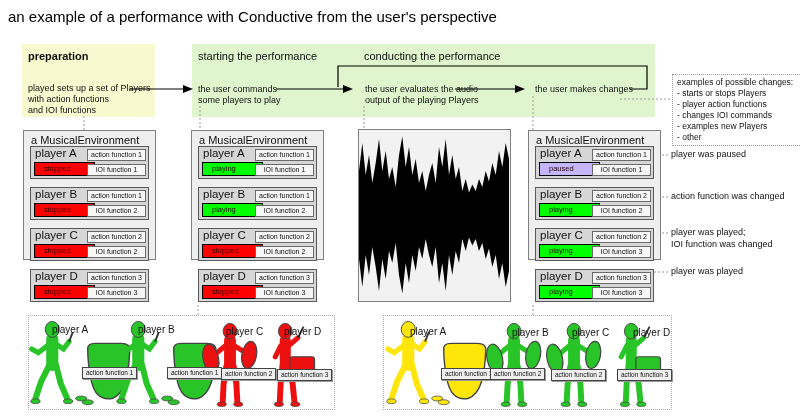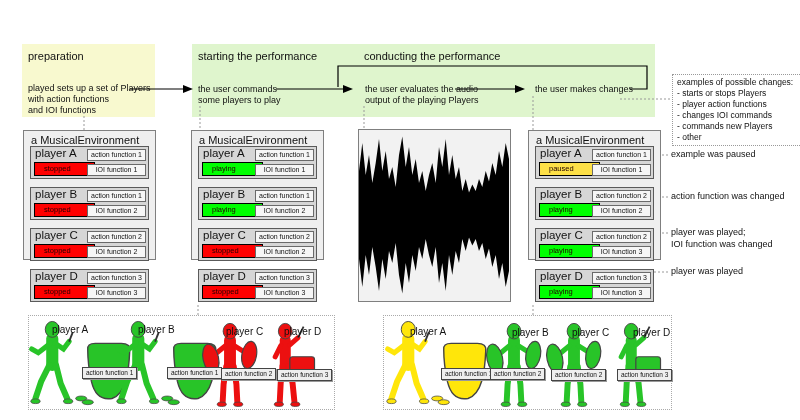"an example of a performance" div.title { html: none -> <div>an example of a performance with Conductive from the user's perspective</div> }
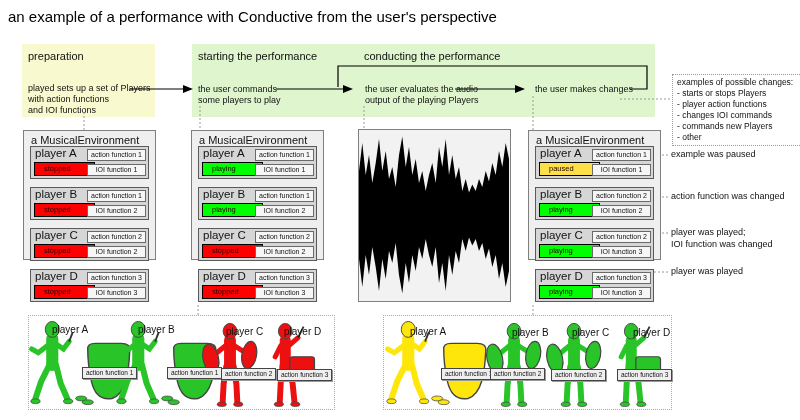"preparation" div.band-label { font-weight: none -> bold }
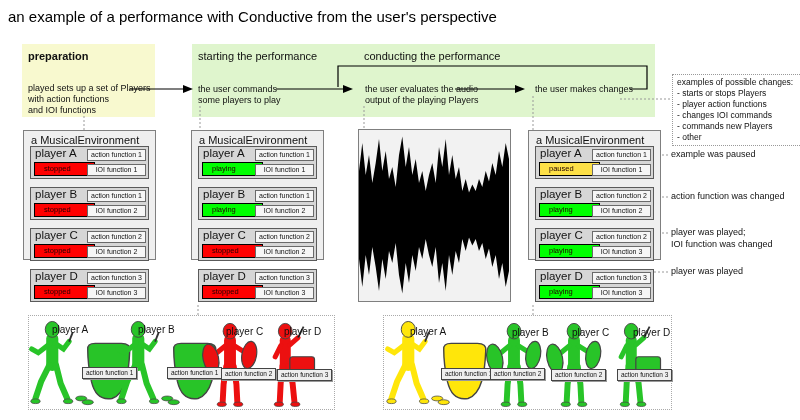"- commands new Players" div { text: commands -> examples }
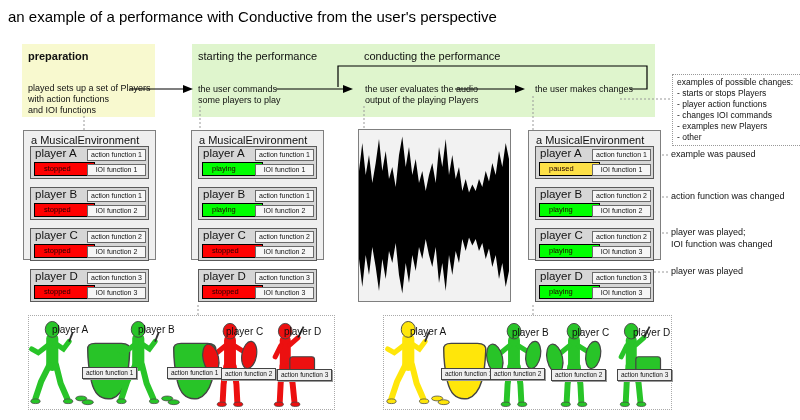"example was paused" div { text: example -> player }
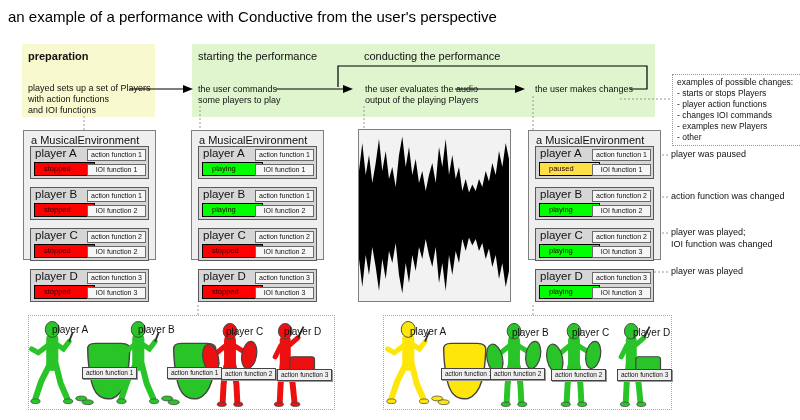"paused" div.status { background: #fde047 -> #c4b5fd }
